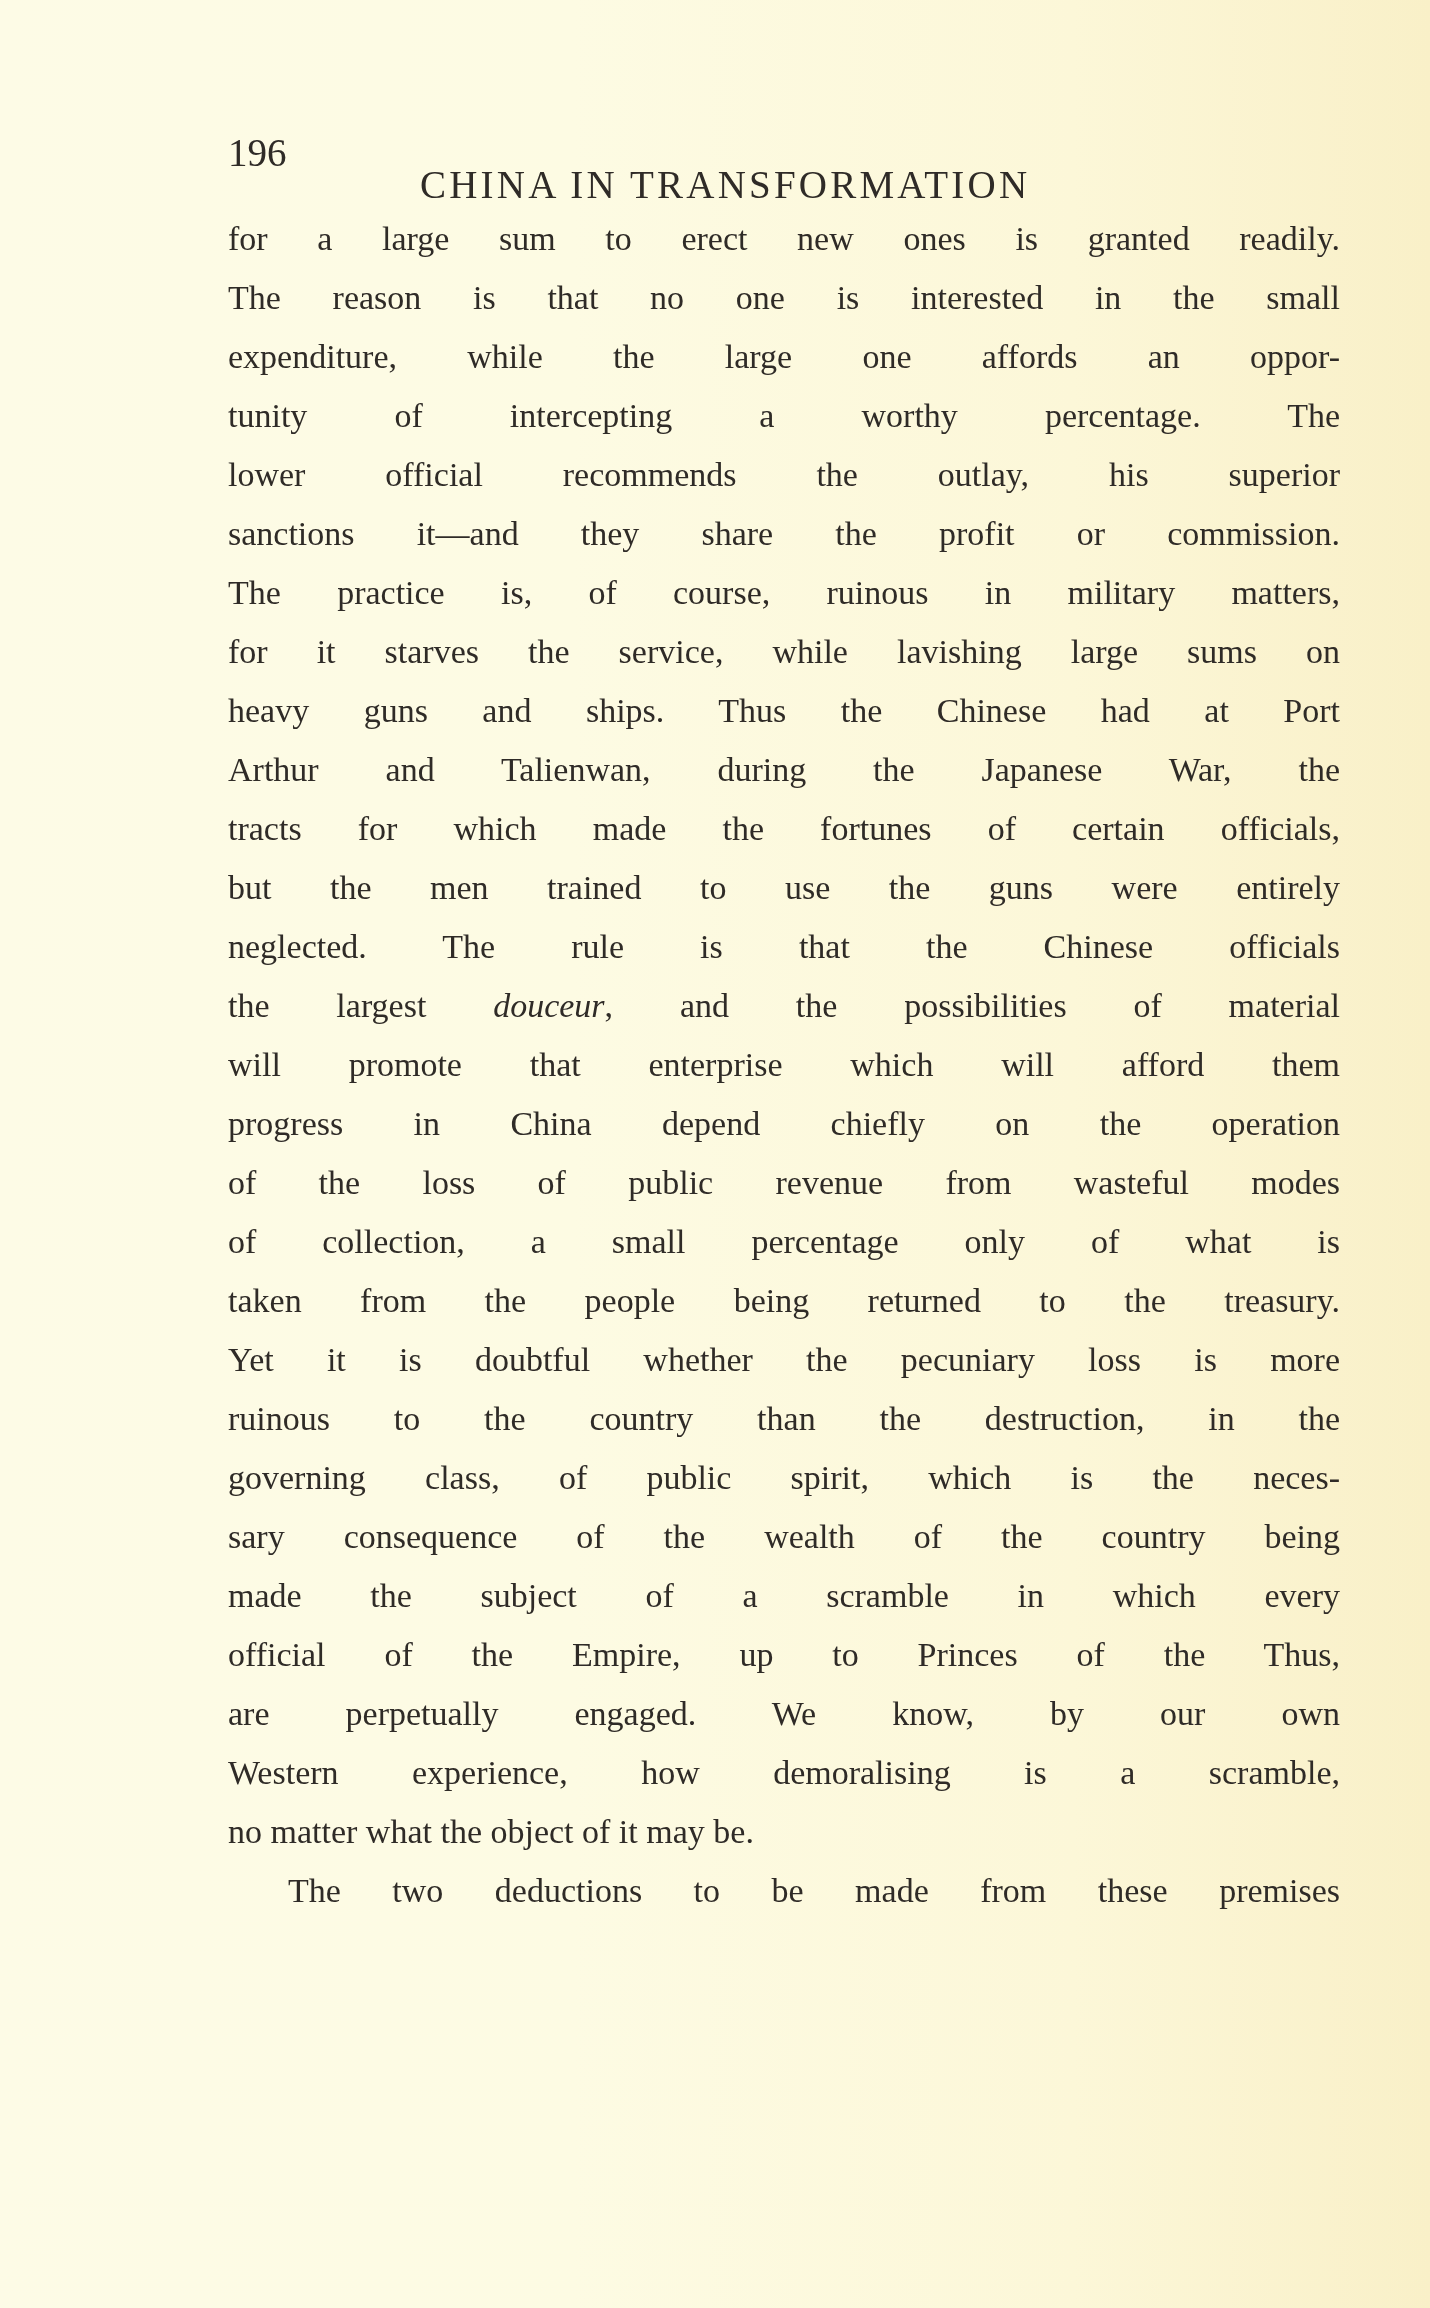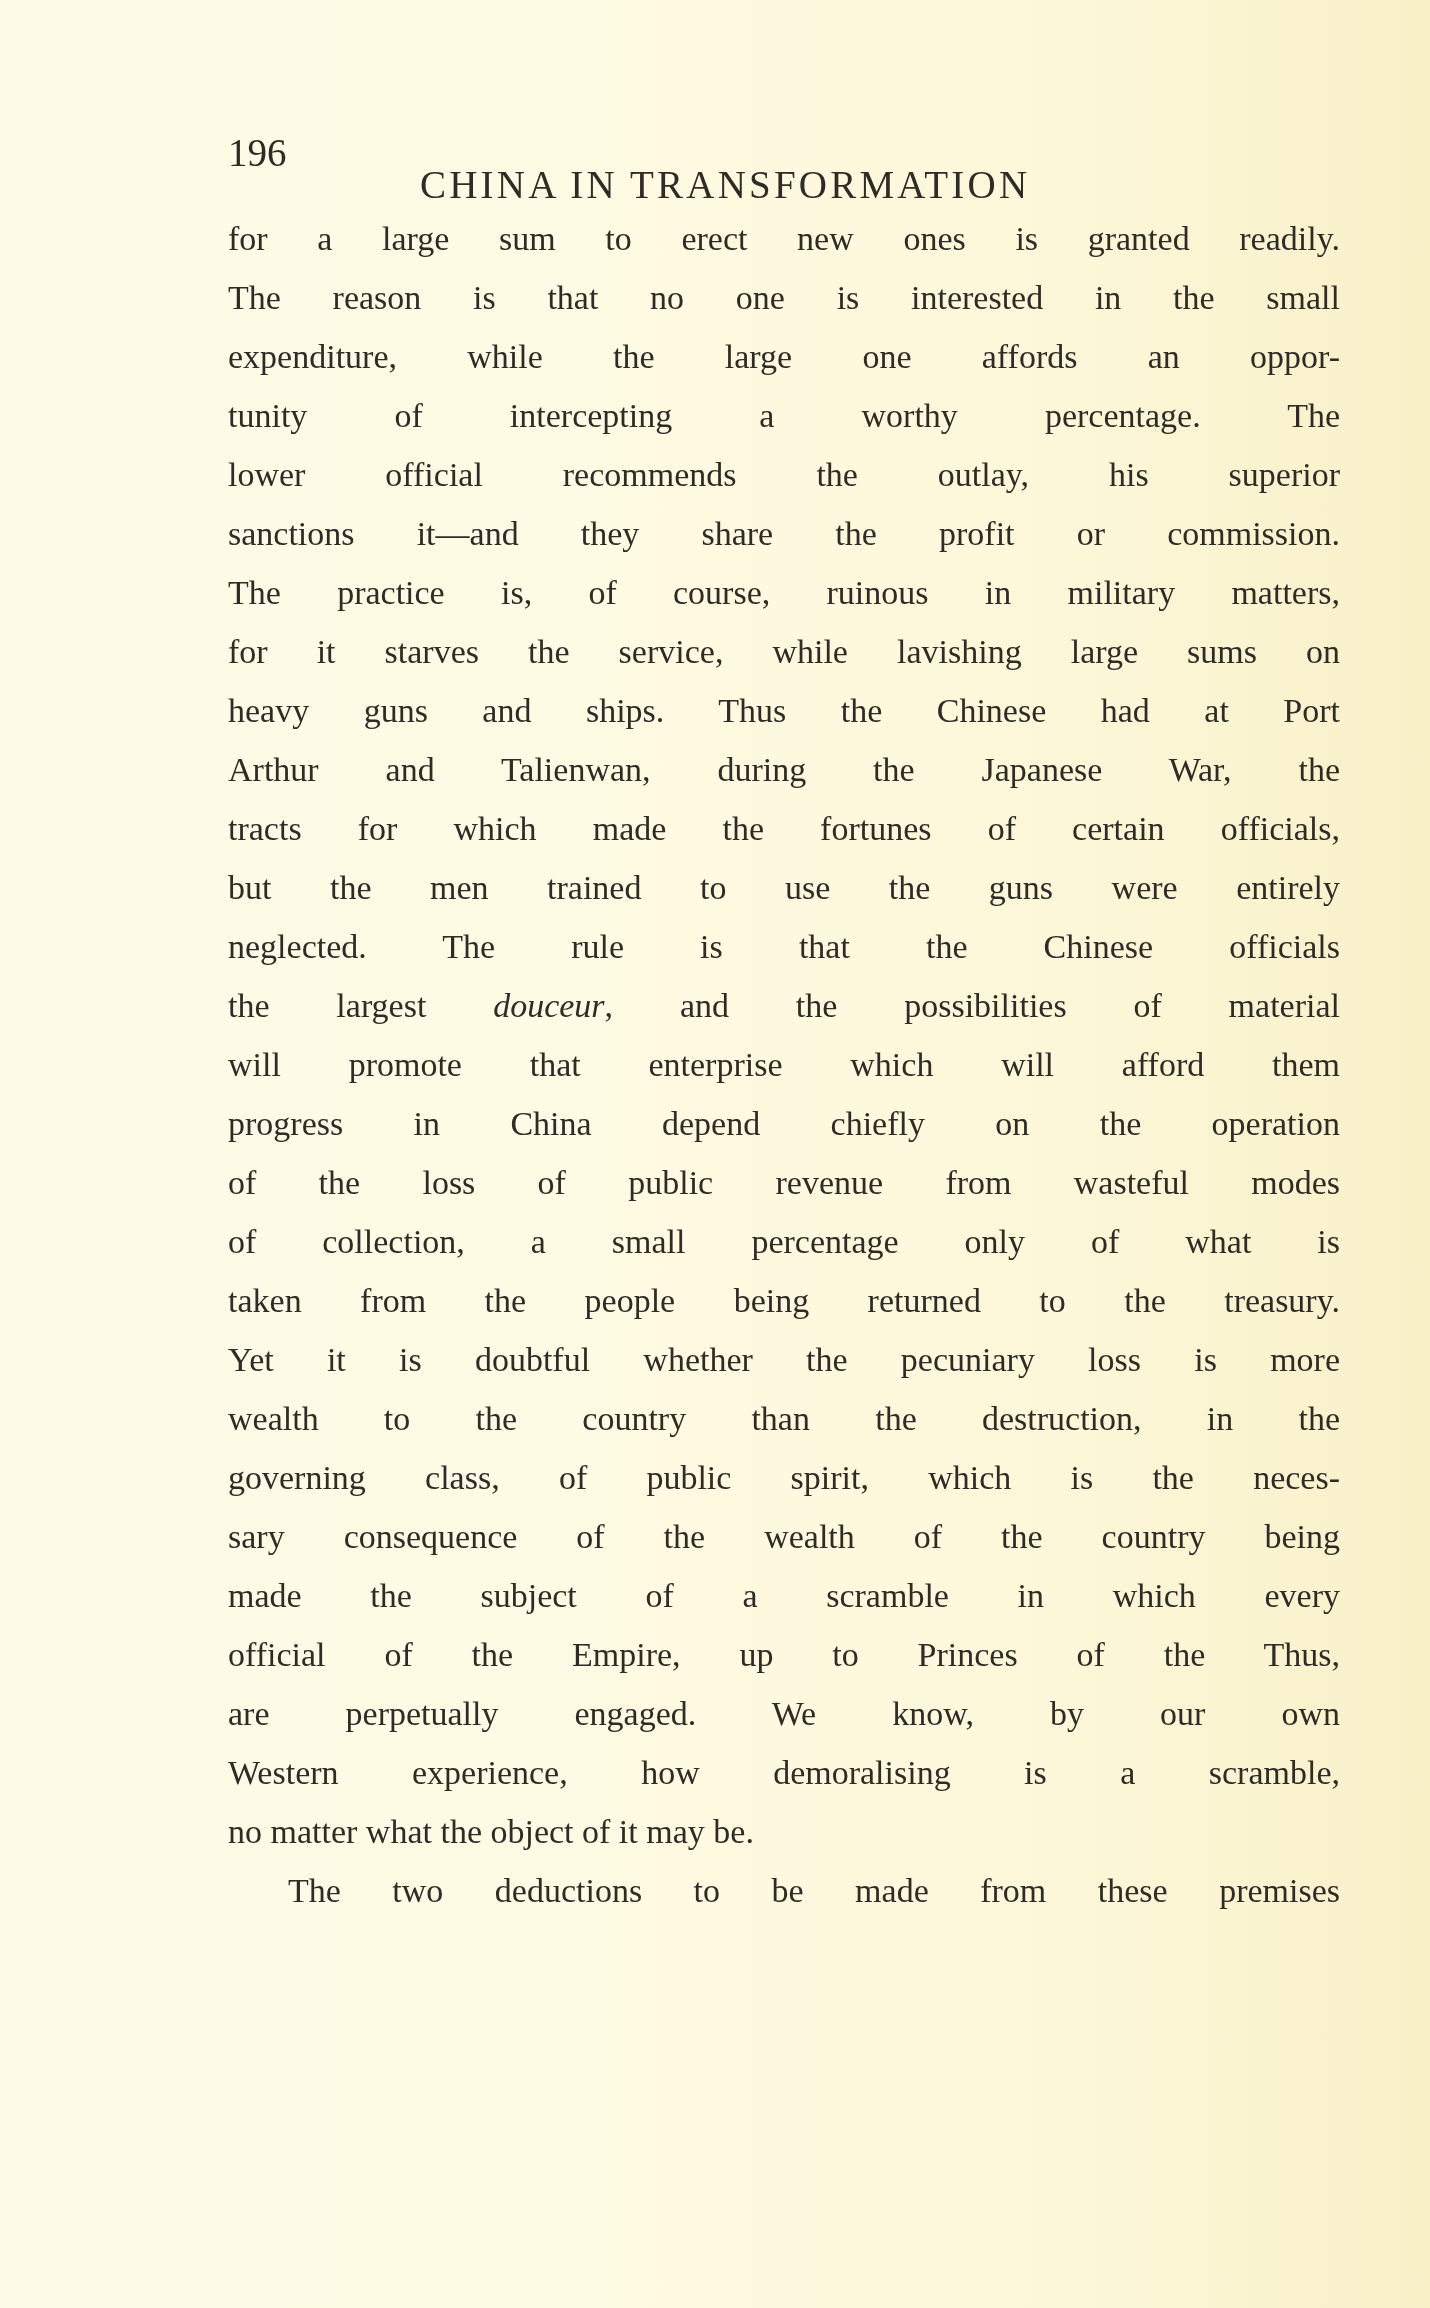"wealth to the country than" span.line { text: wealth -> ruinous }
